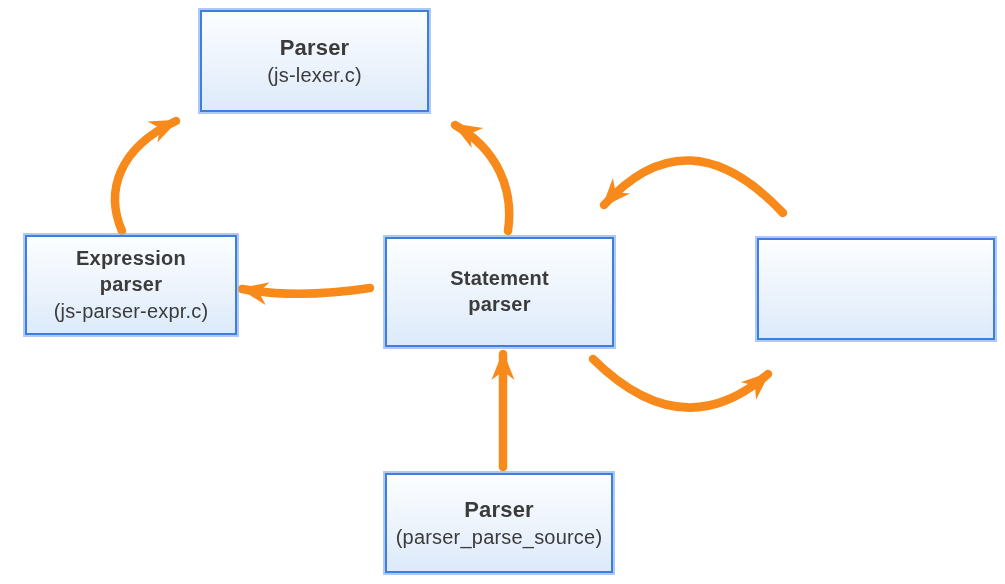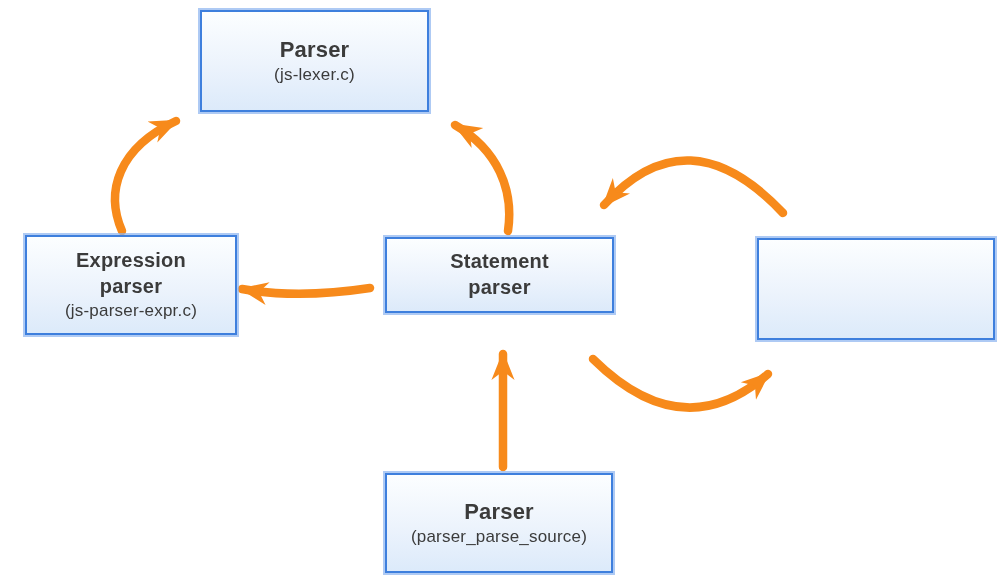"(js-lexer.c)" .node .subtitle { font-size: 17px -> 20px }
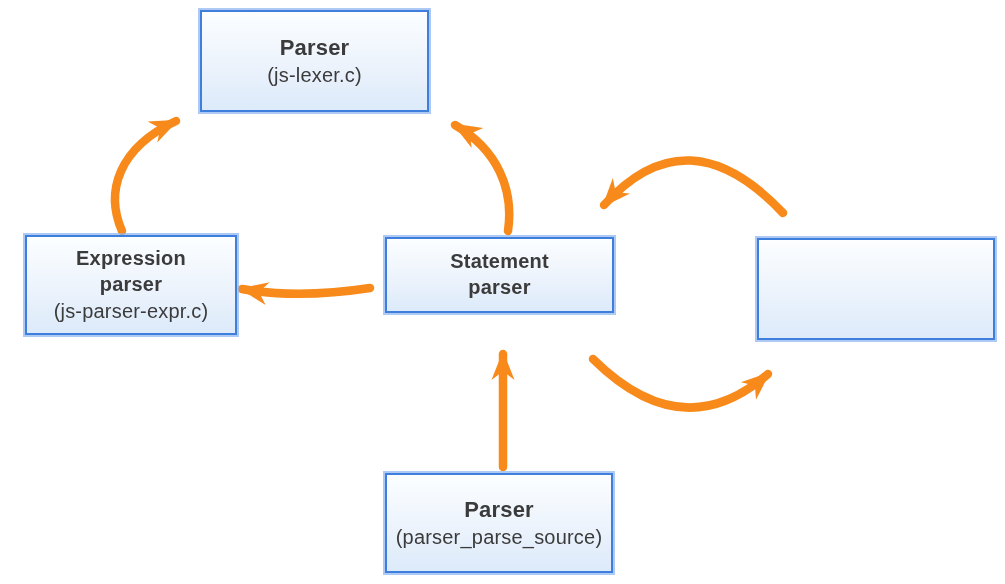"Statement" div.node { height: 76px -> 110px }
